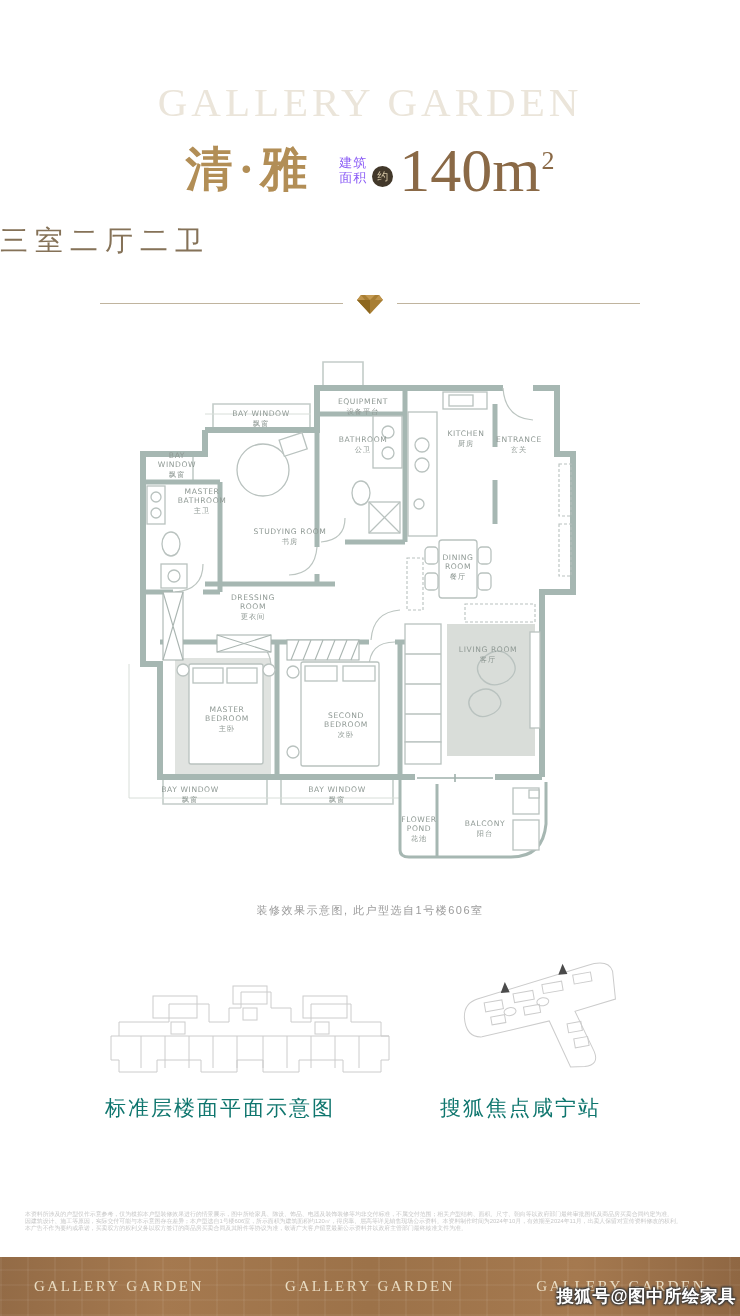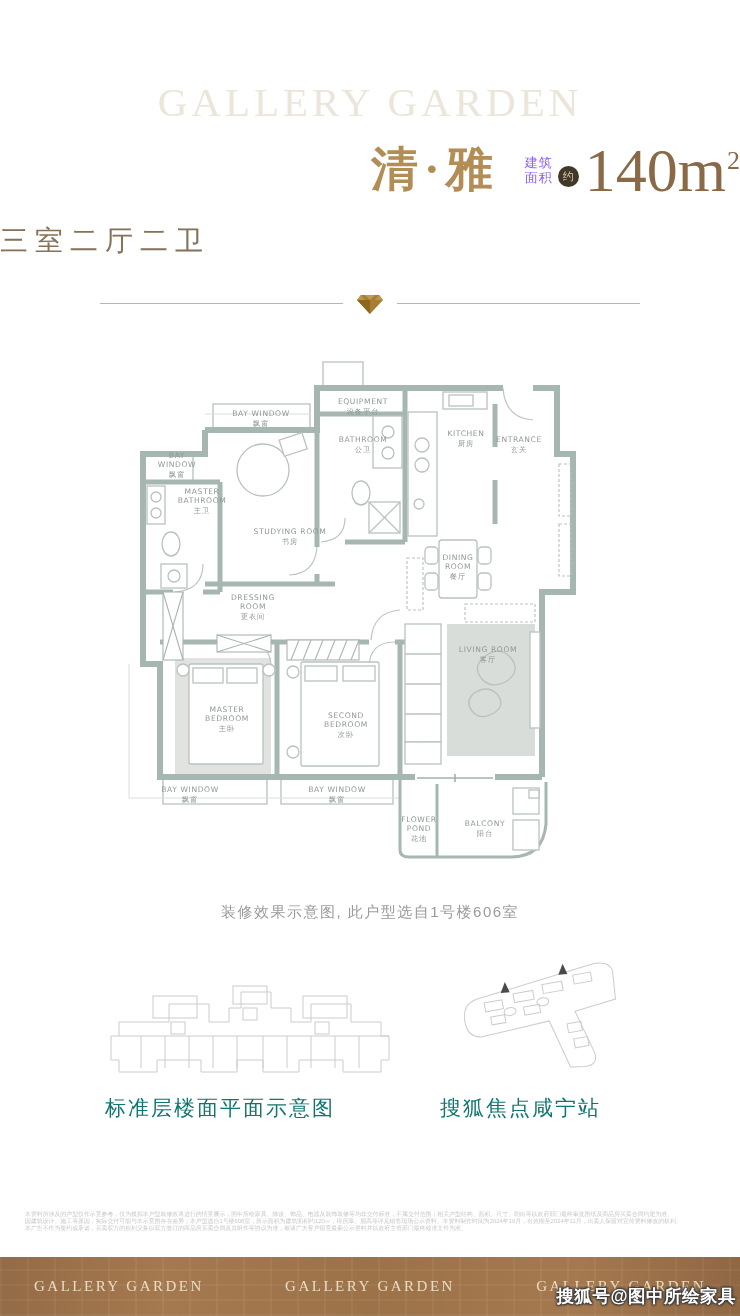"清·雅" .title-row { justify-content: flex-end -> center }
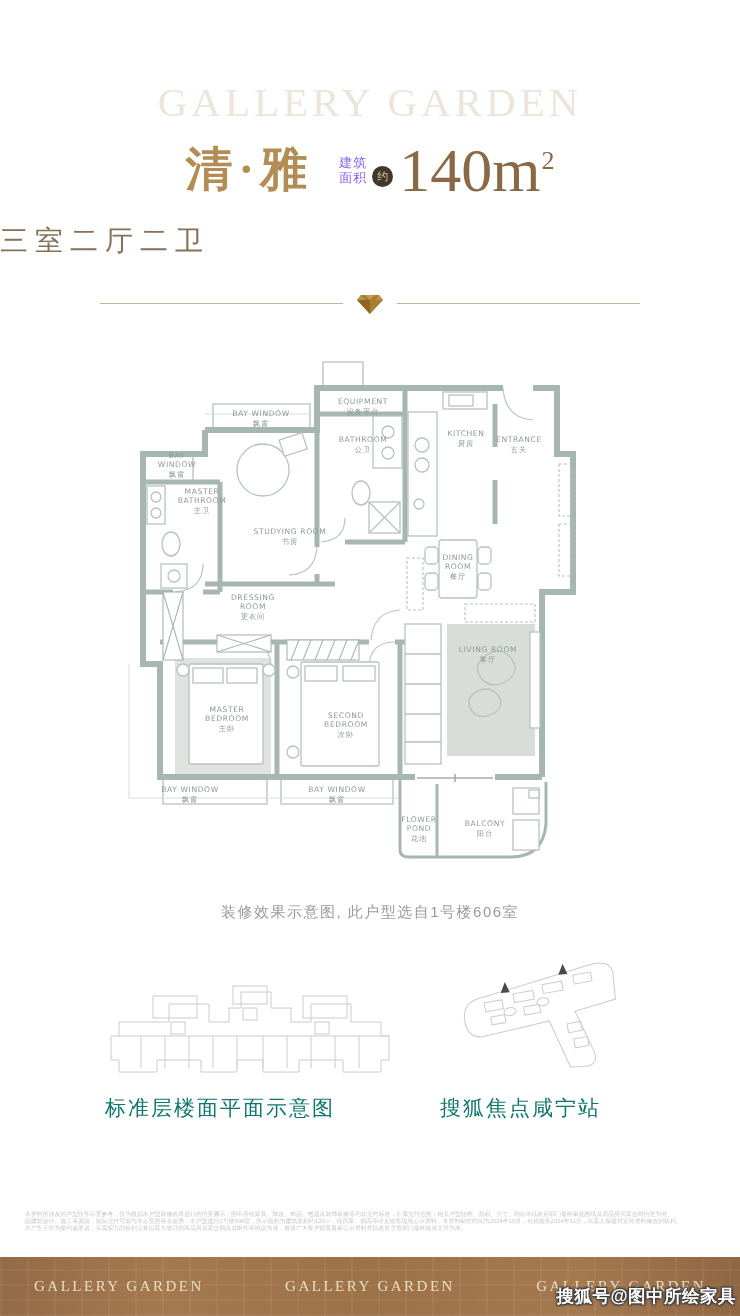"装修效果示意图, 此户型选自1号楼606室" .caption { font-size: 15px -> 11px }
